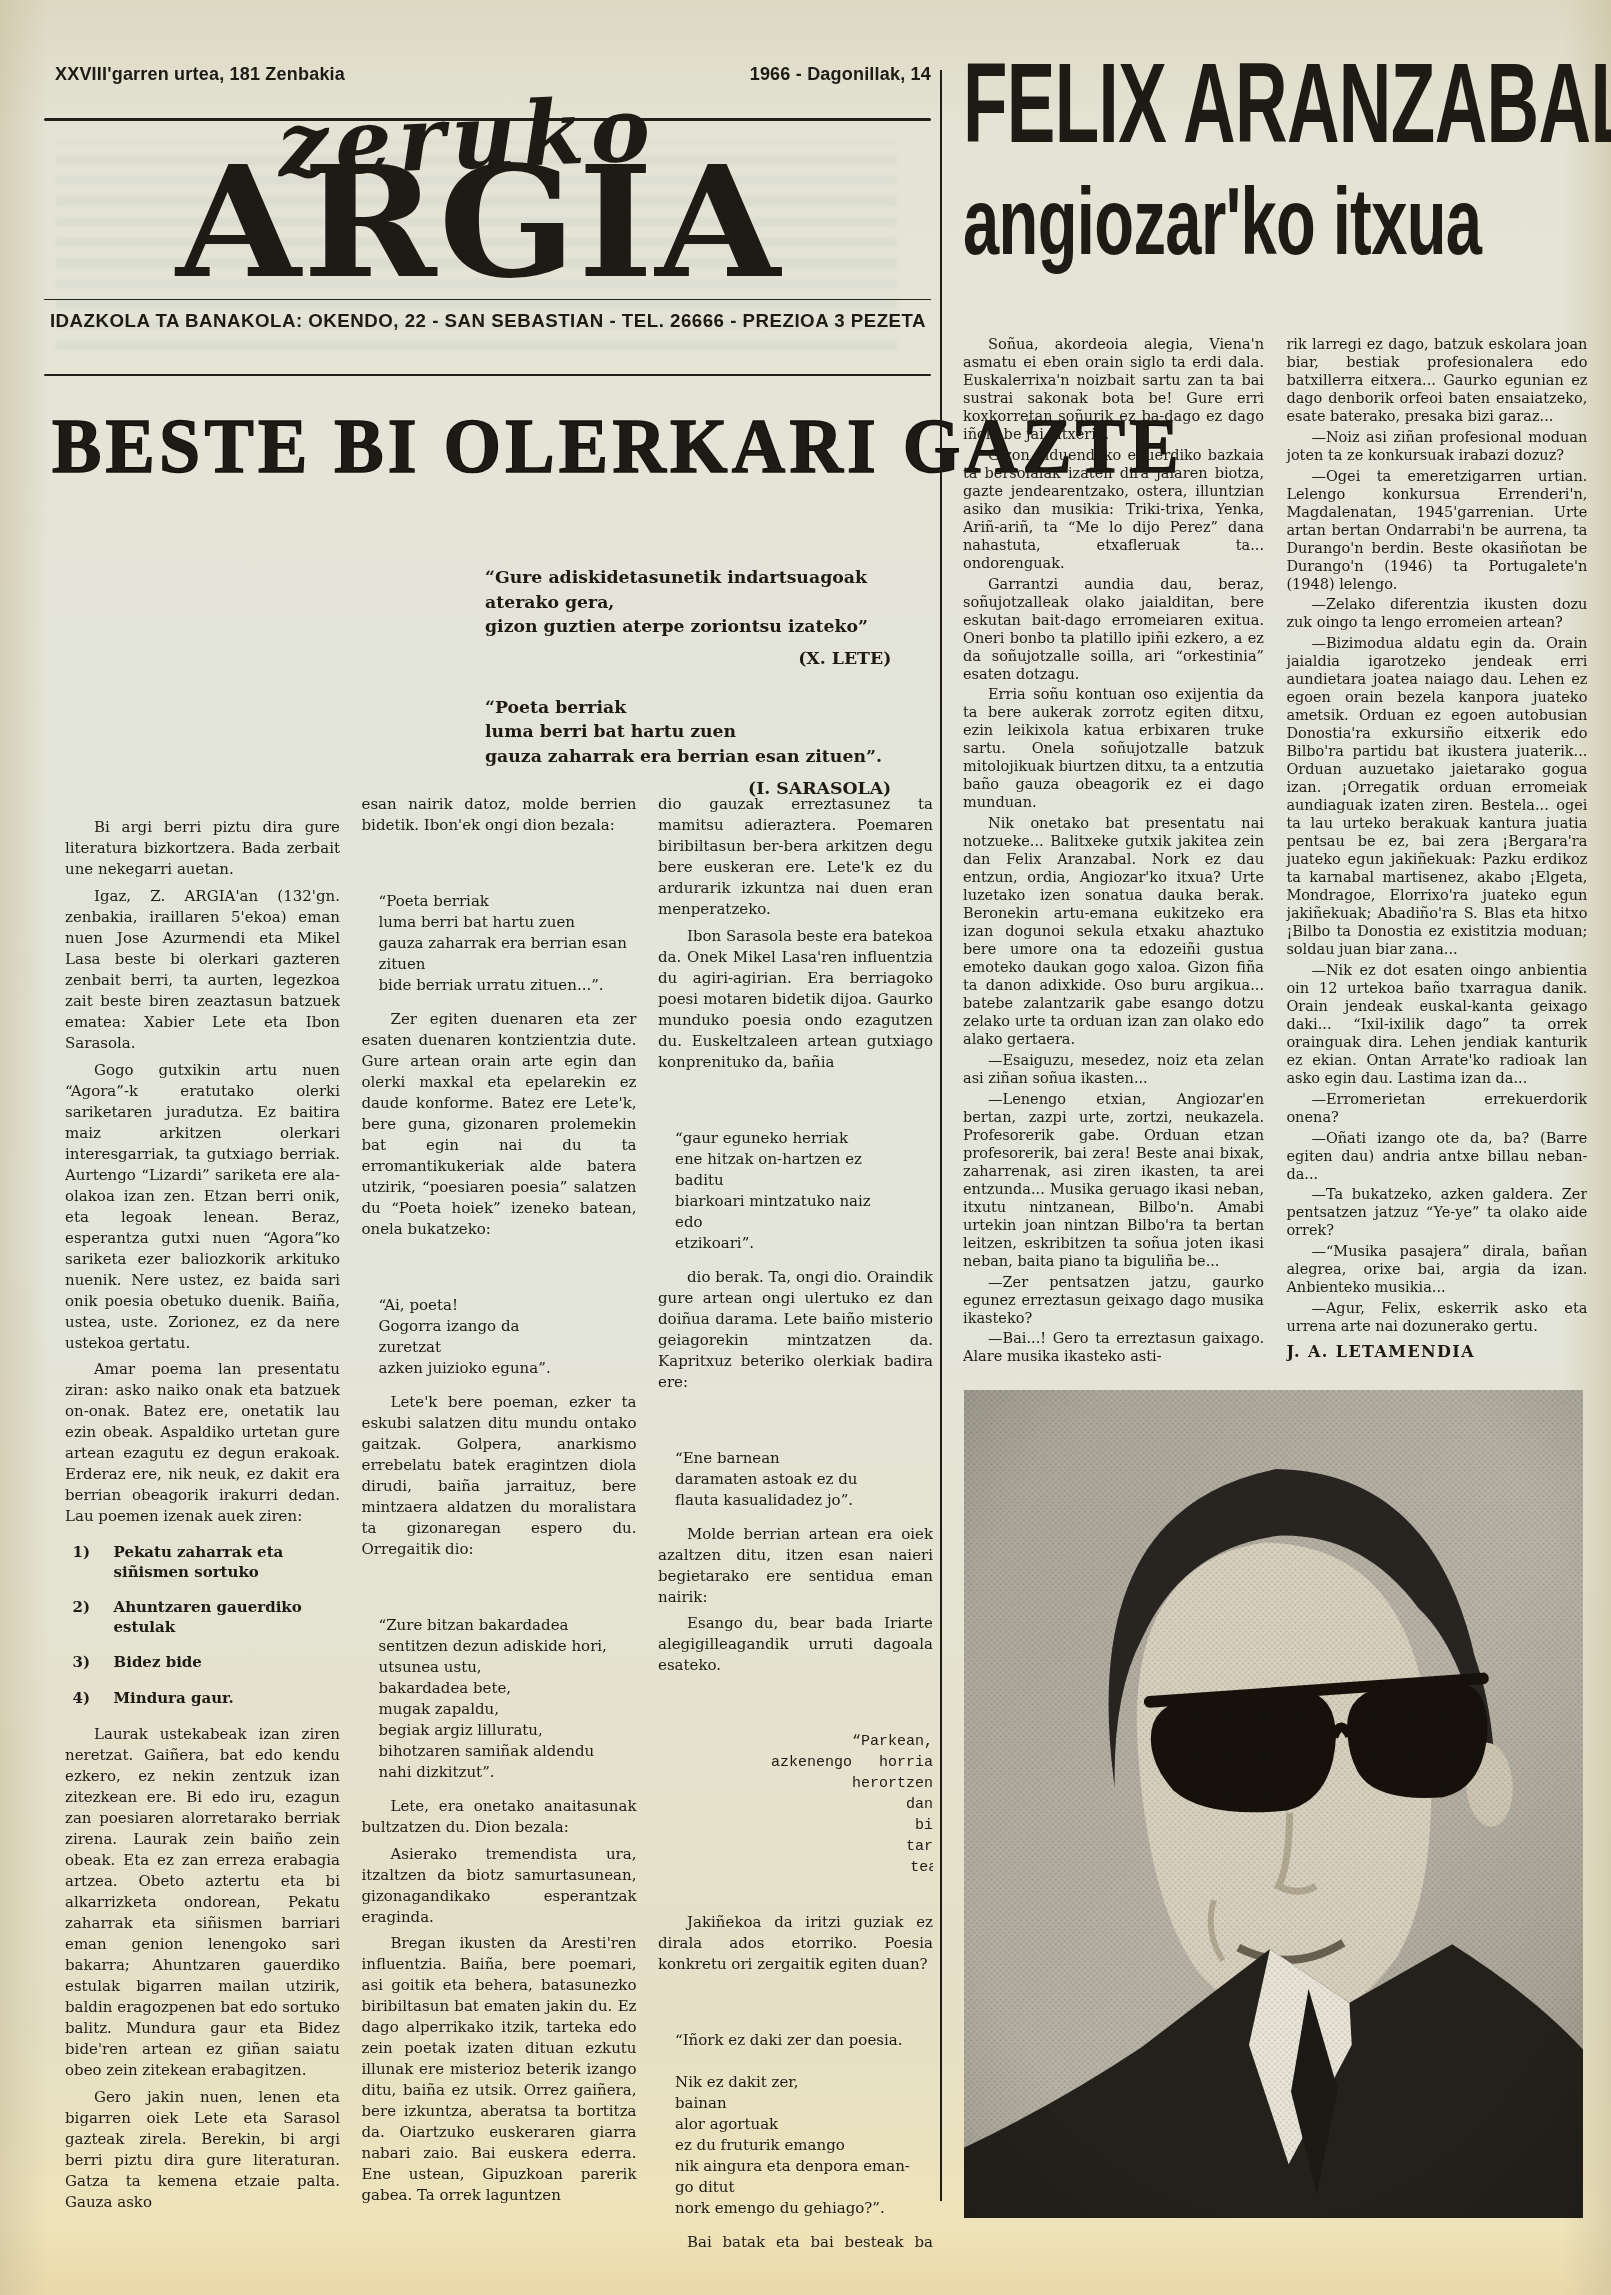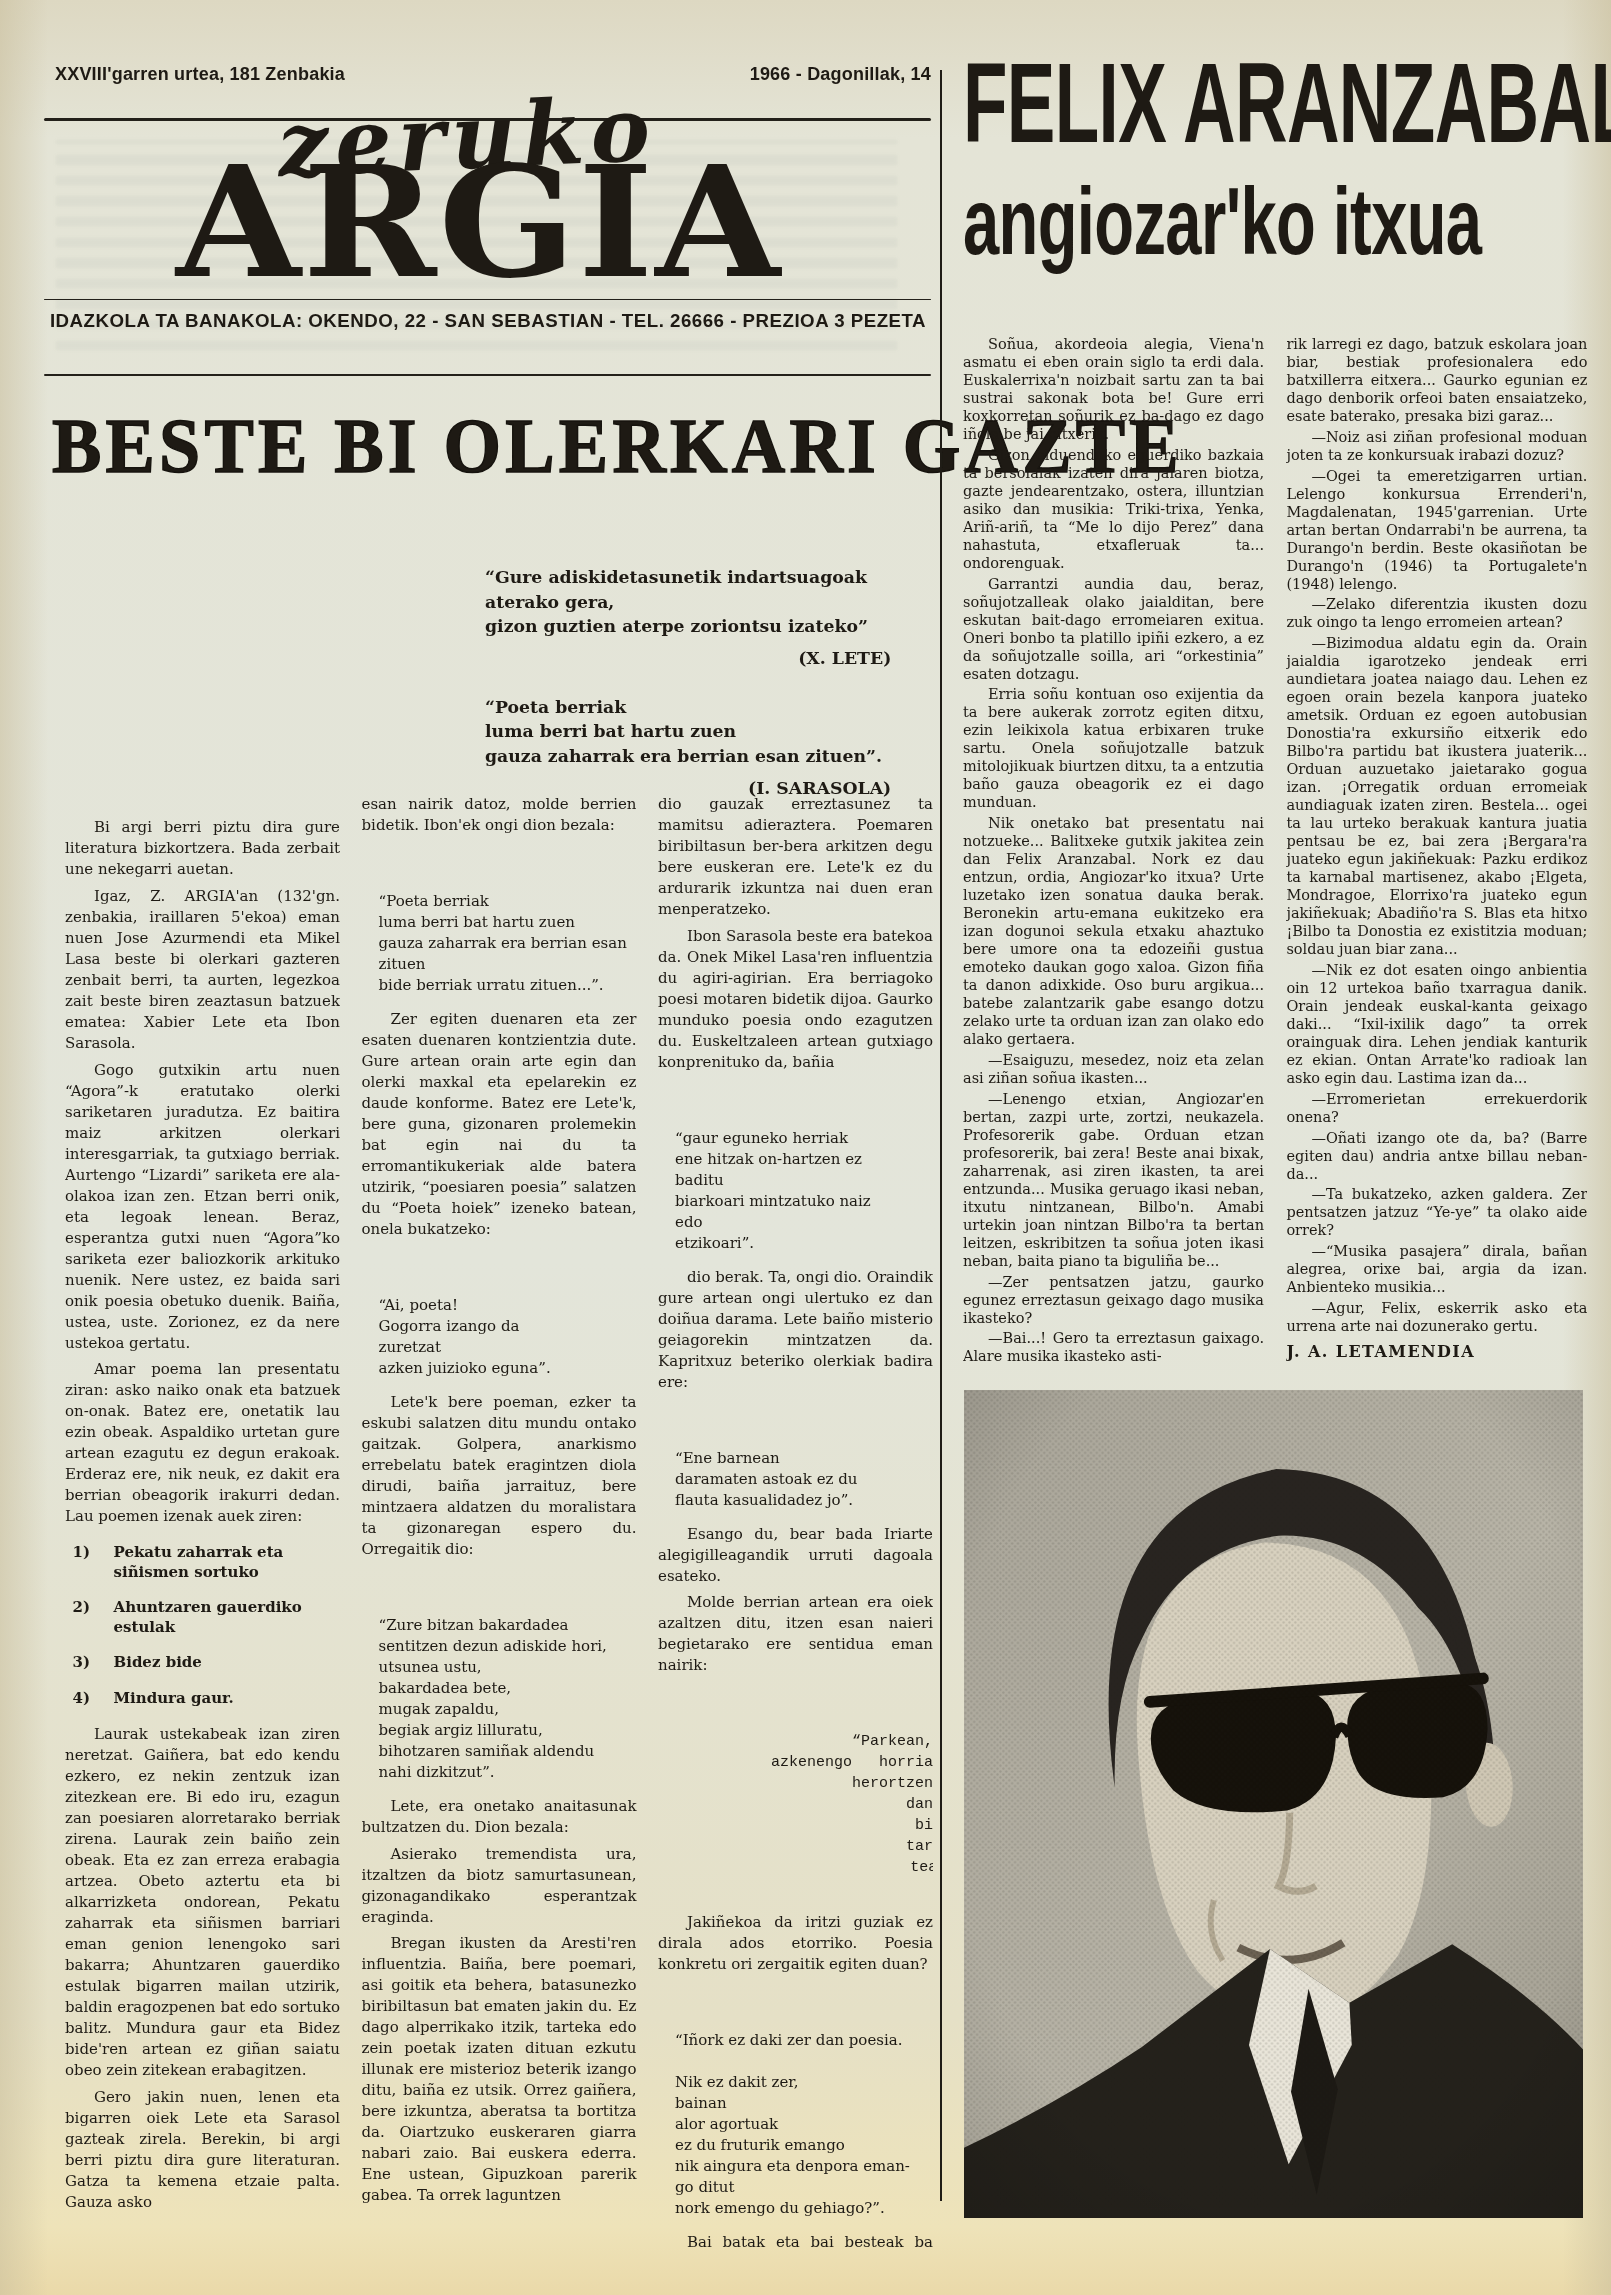"Esango du, bear bada Iriarte" div.blk { order: before "Molde berrian artean era oiek" -> after "Molde berrian artean era oiek" }
